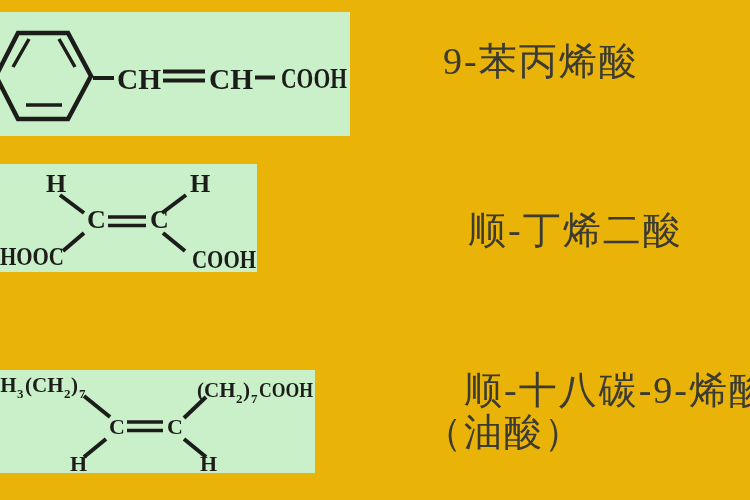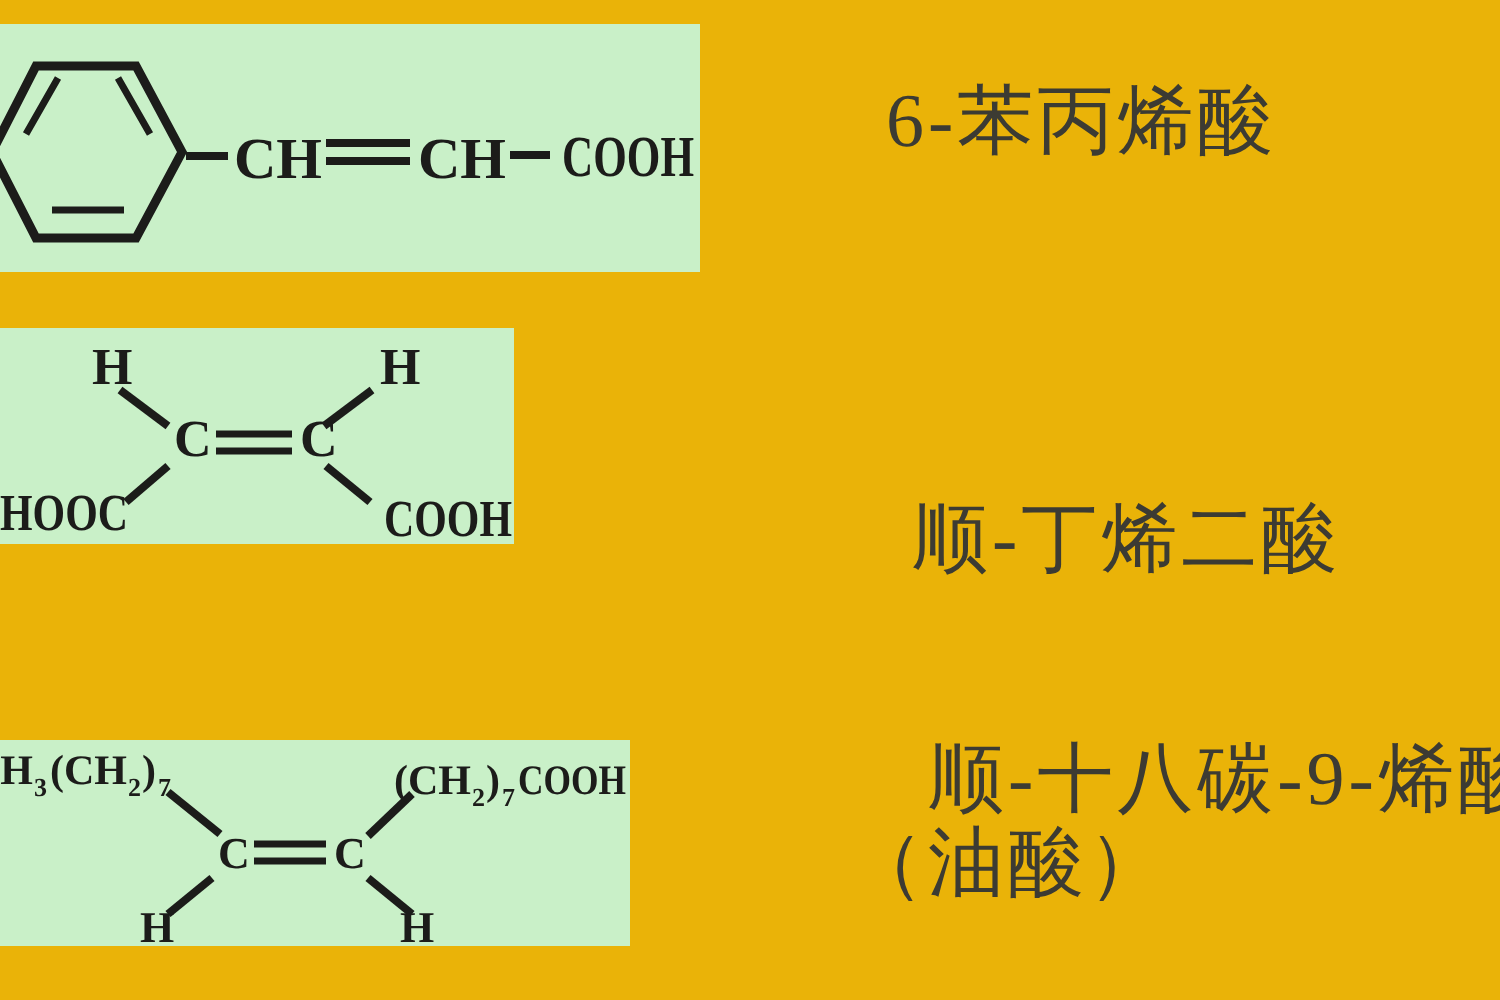"6-苯丙烯酸" div.label { text: 6- -> 9- }
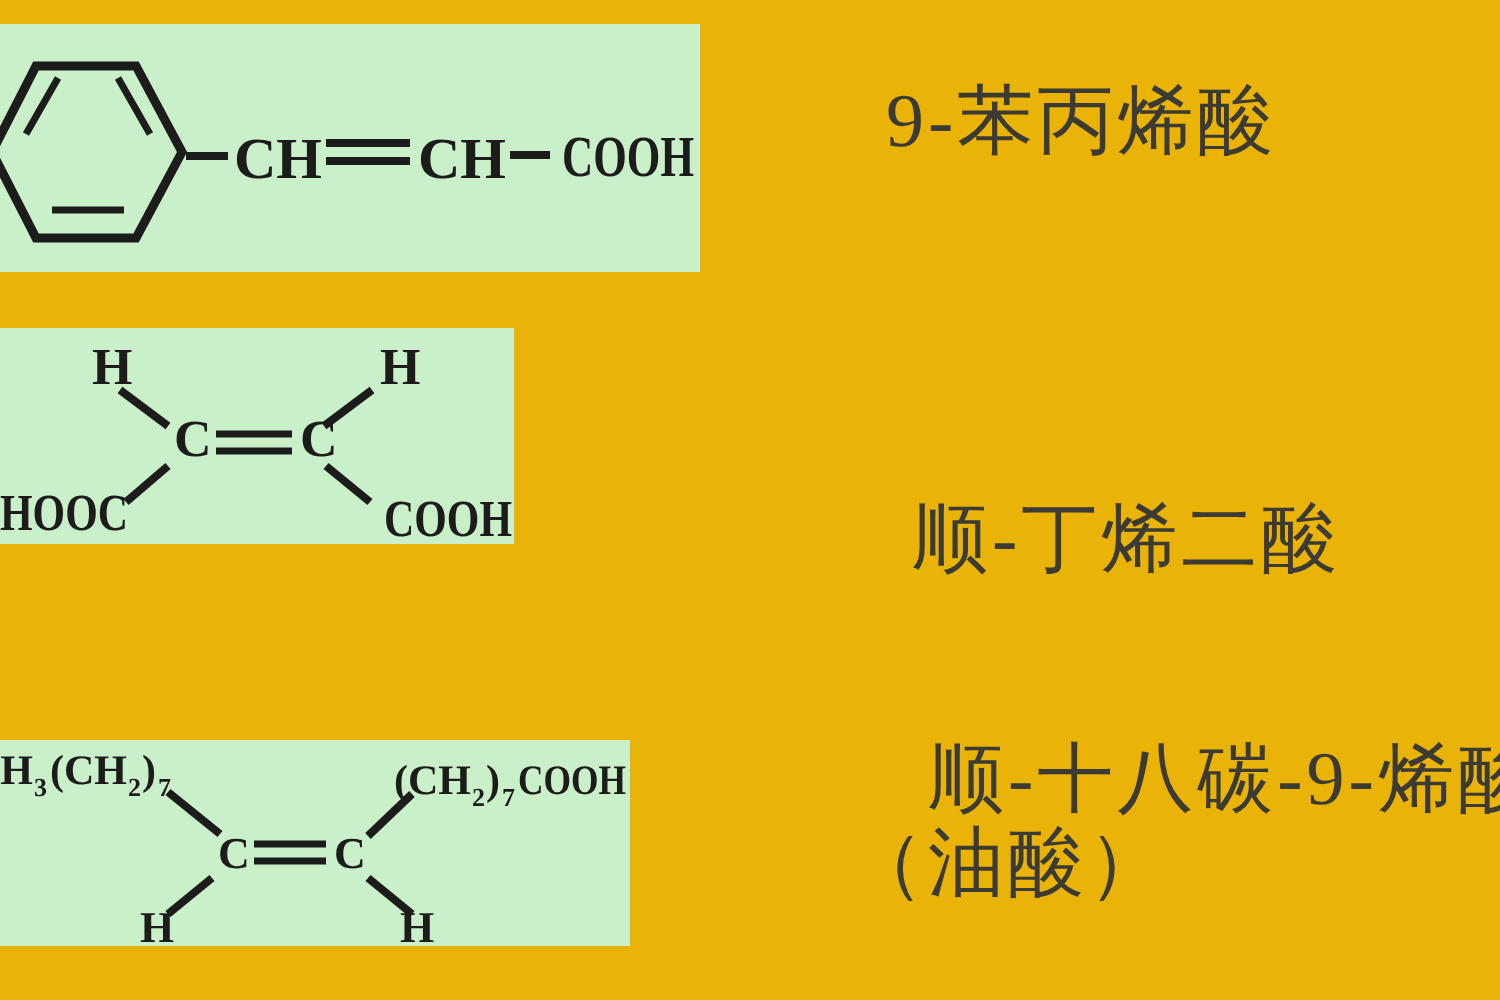"顺-丁烯二酸" .l2a { left: 456px -> 468px; margin-top: 40px -> none }
